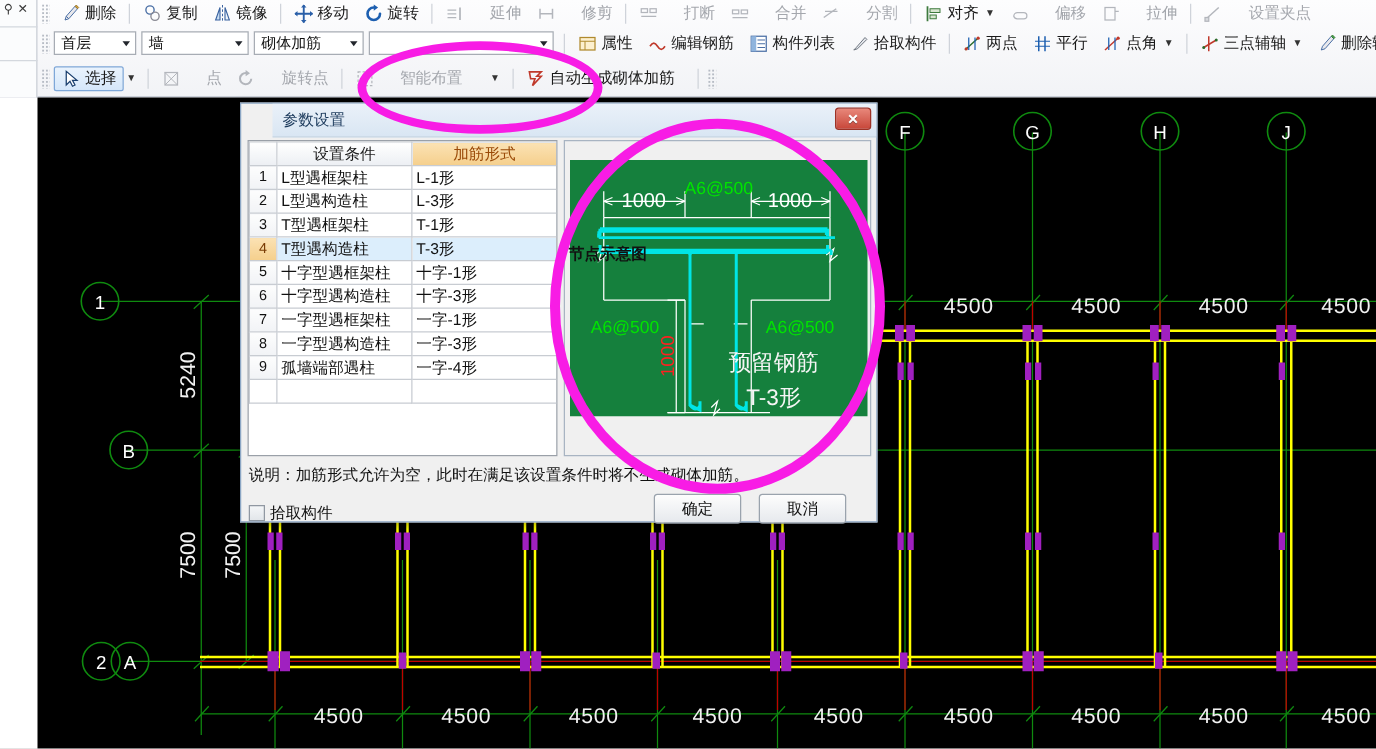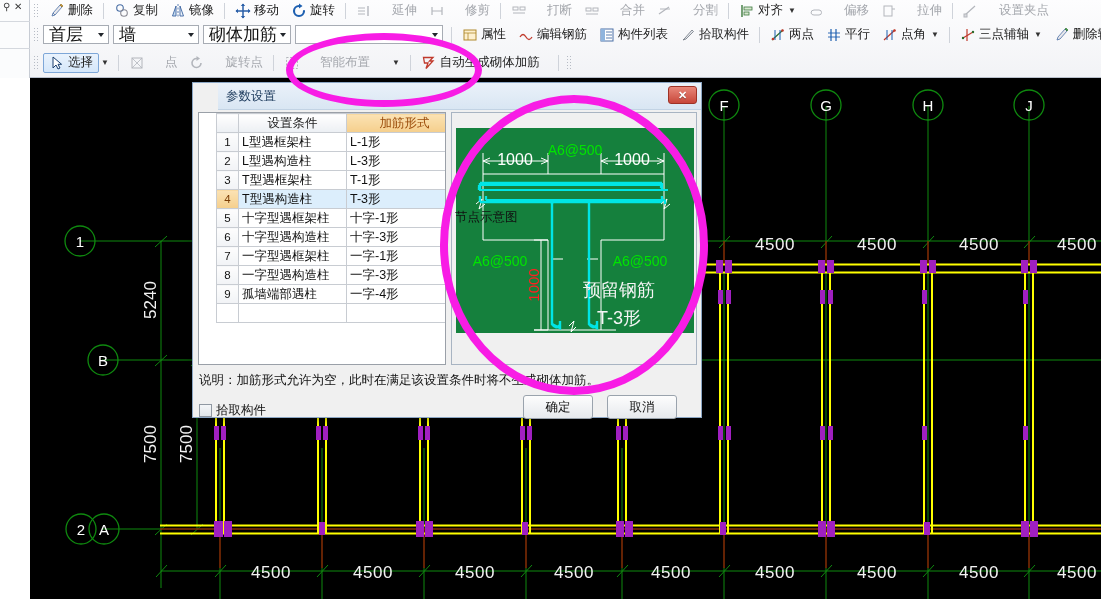"首层" .combo { font-size: 17px -> 12px }
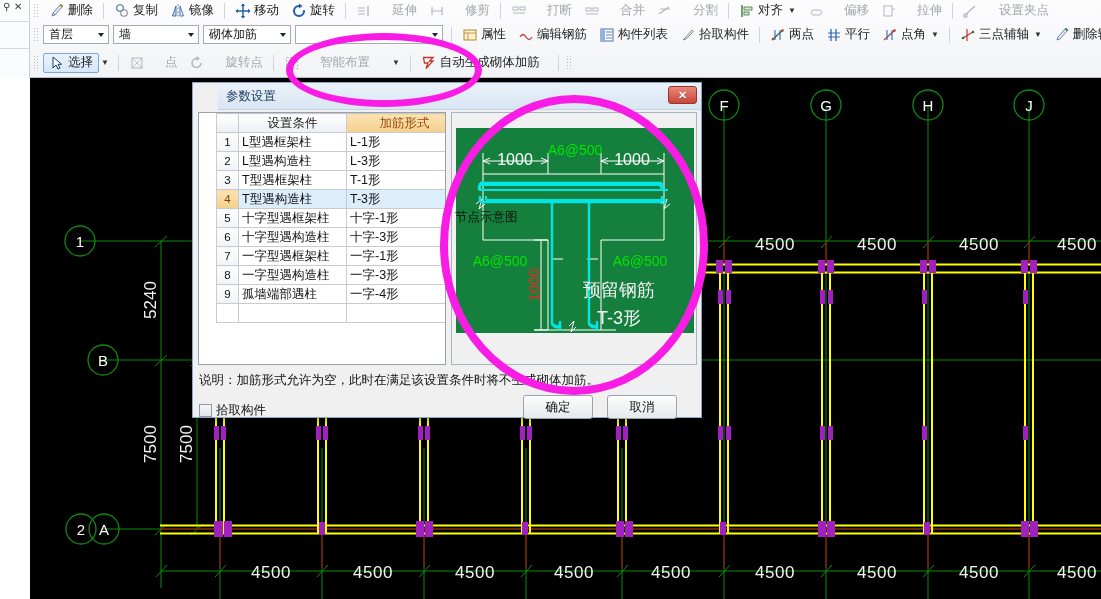"设置条件" table.grid { margin-left: 17px -> none }
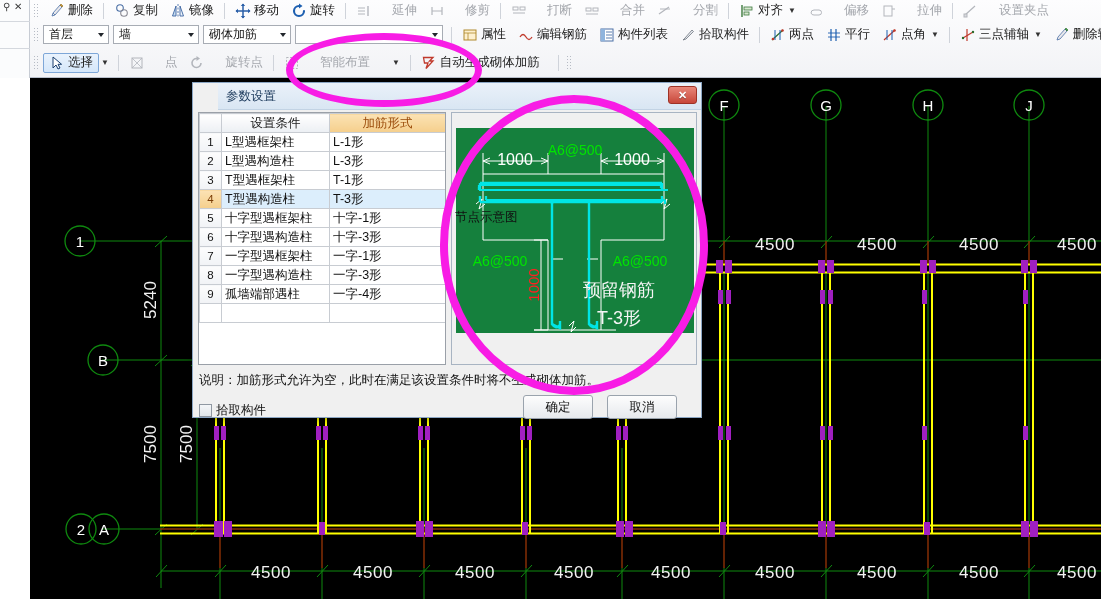"节点示意图" #nodelabel { font-weight: none -> bold; top: 99px -> 85px }
